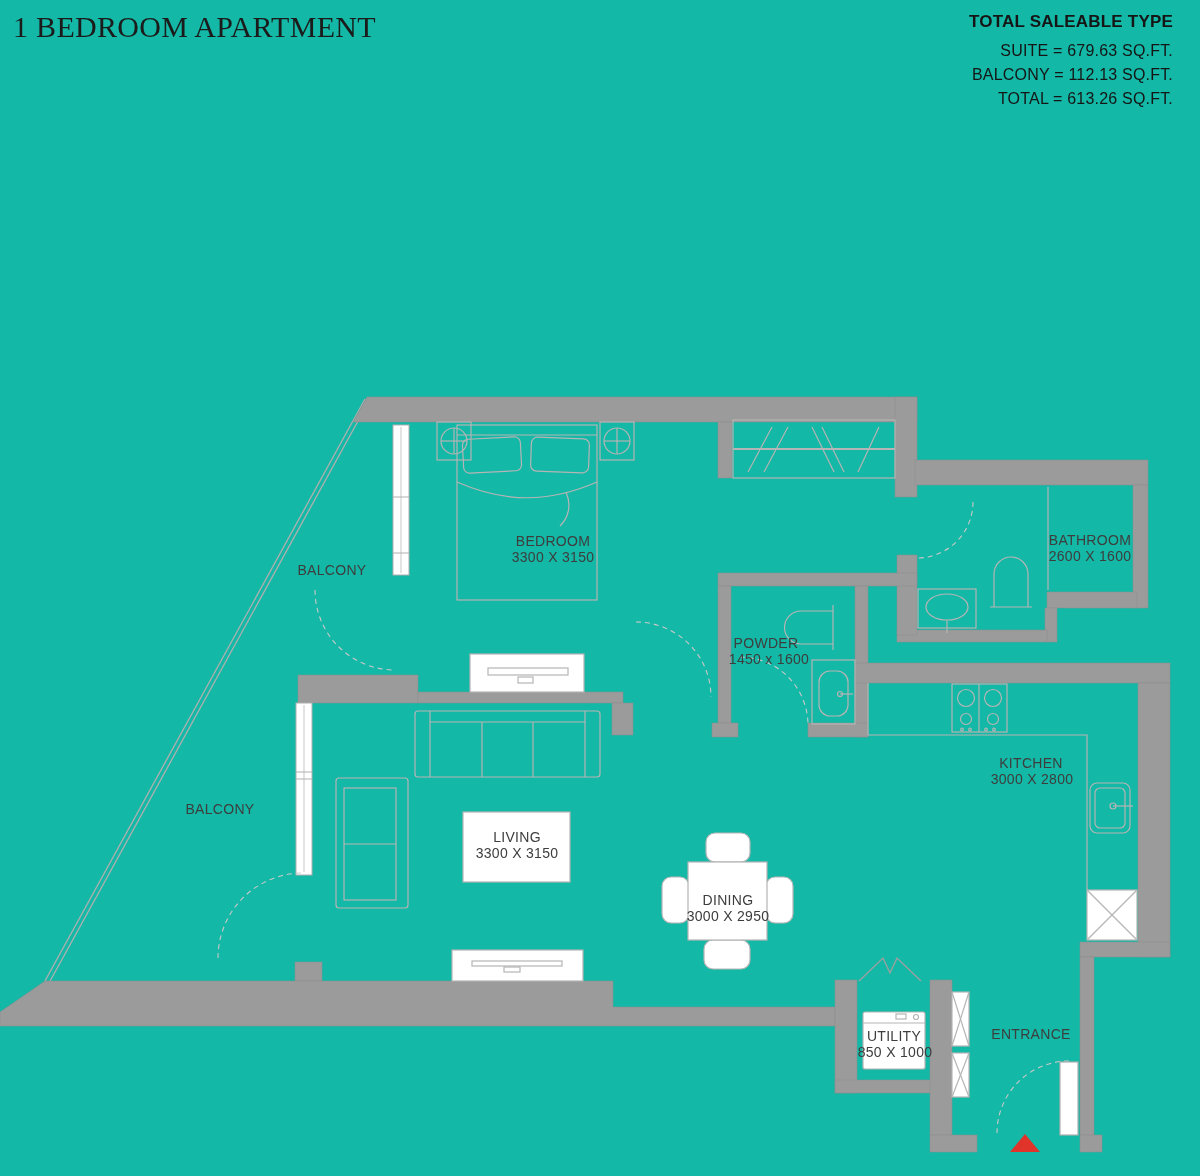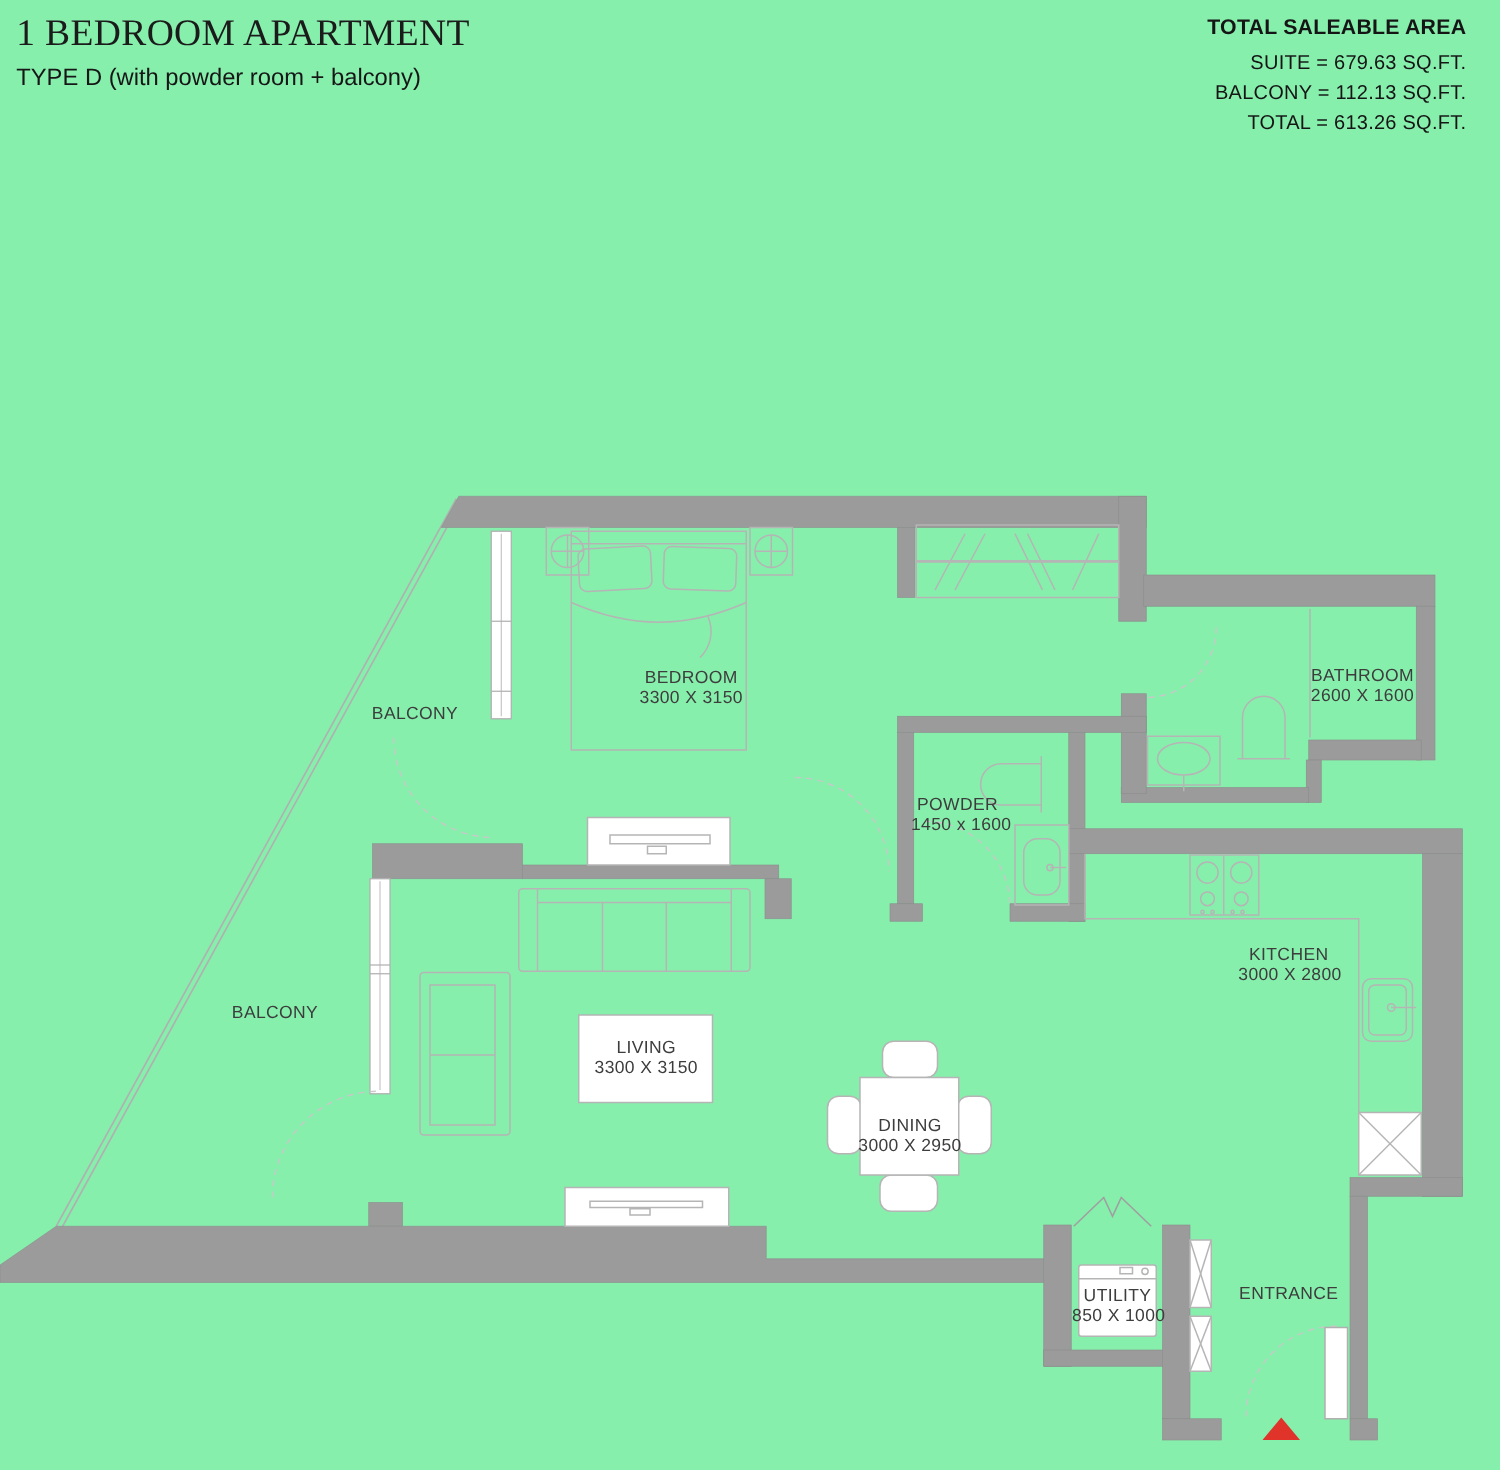"1 BEDROOM APARTMENT" #canvas { background: #86efac -> #14b8a6 }
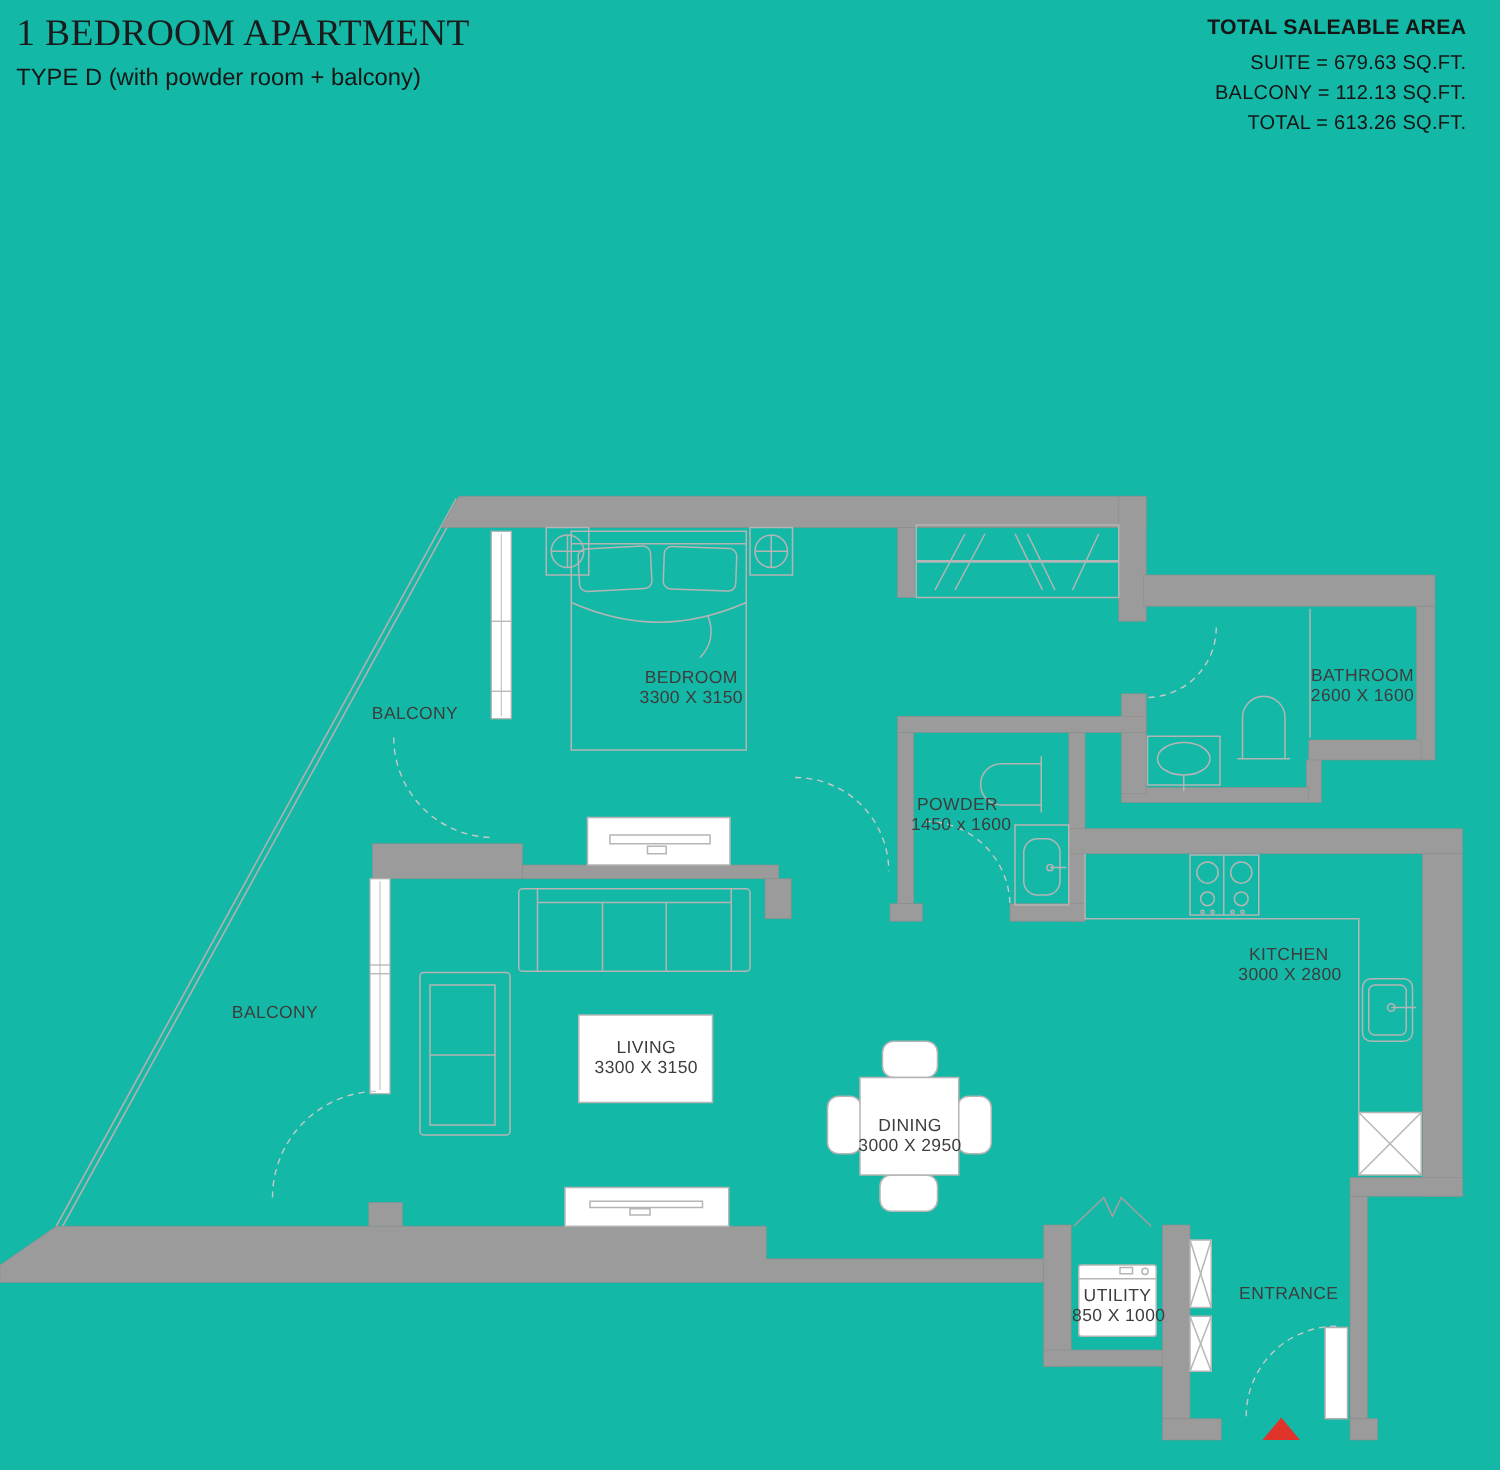"TOTAL SALEABLE AREA" div.heading { text: AREA -> TYPE }
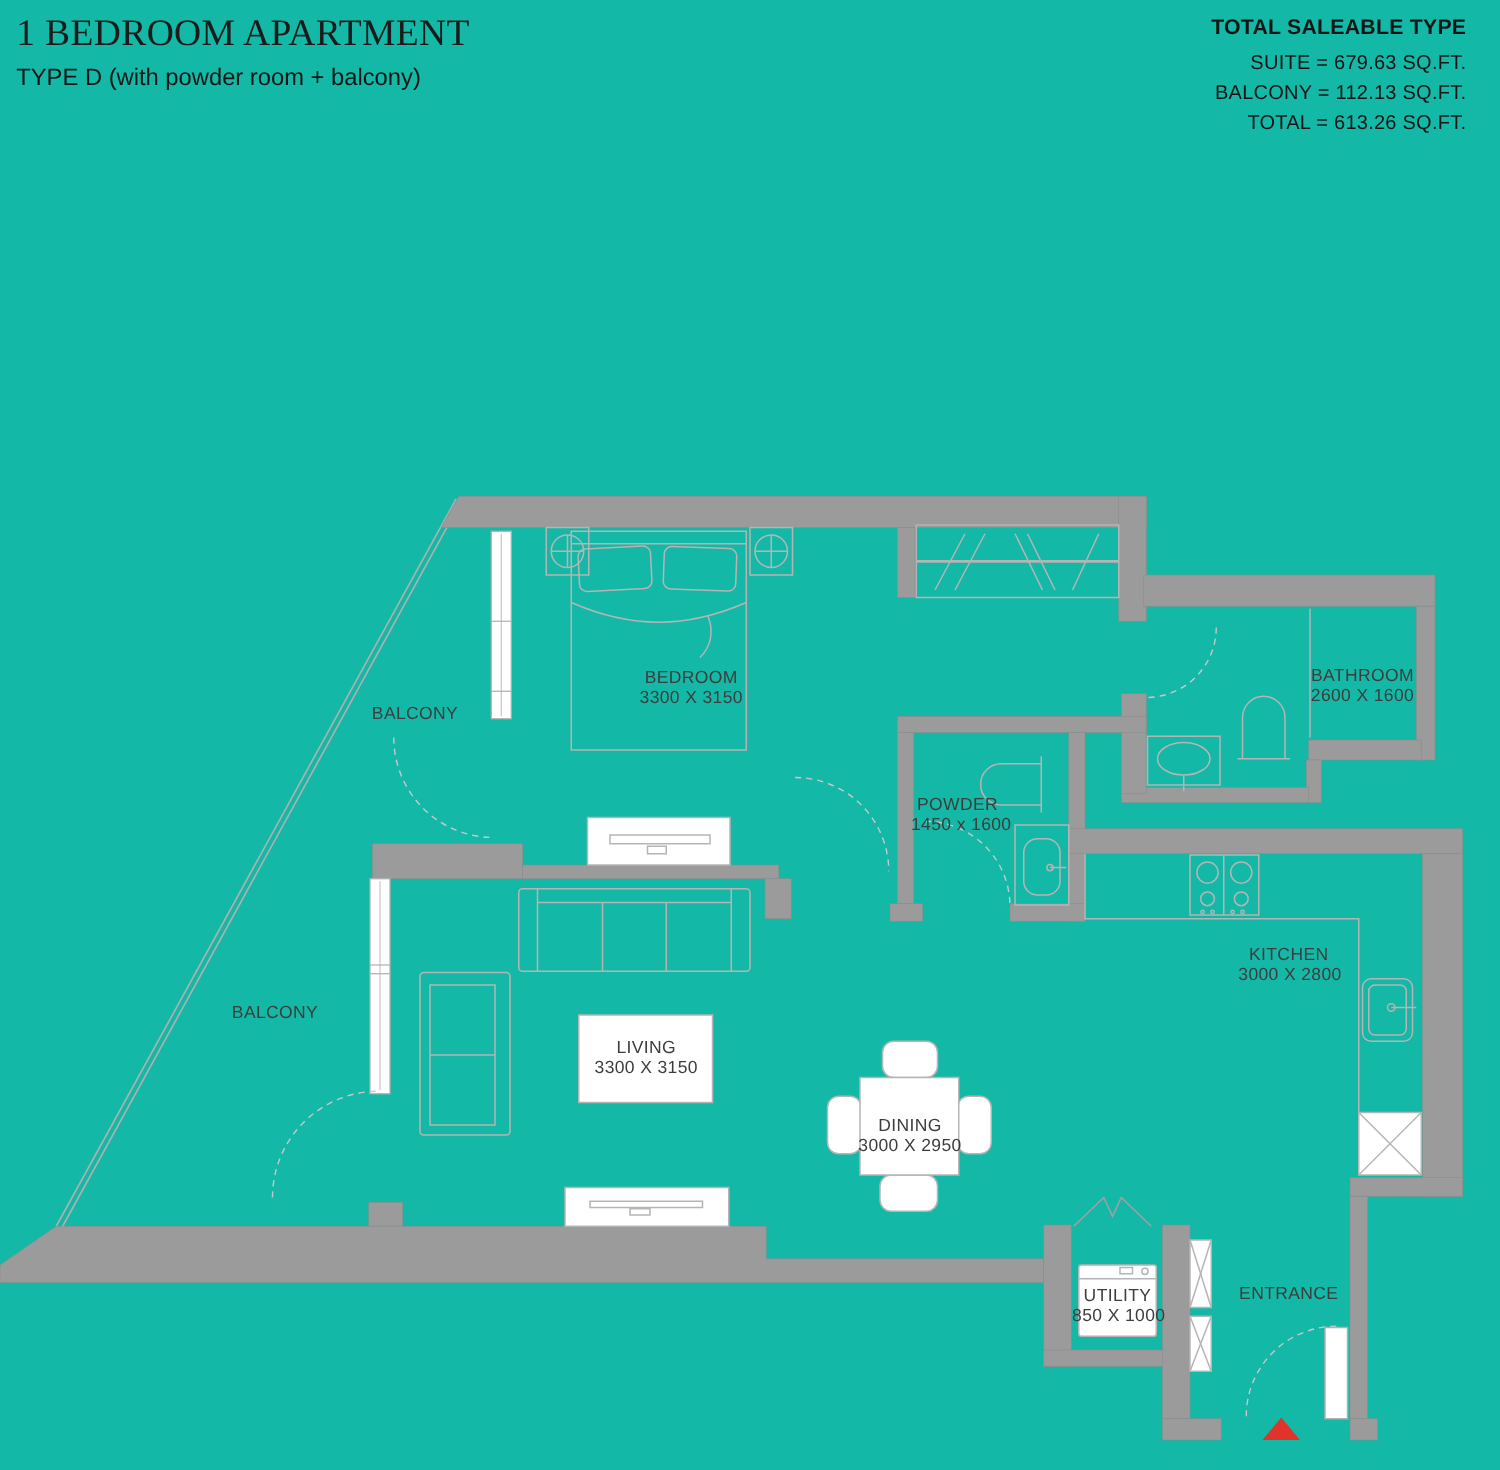"TYPE D (with powder room" div.page-subtitle { html: <div>TYPE D (with powder room + balcony)</div> -> none }
